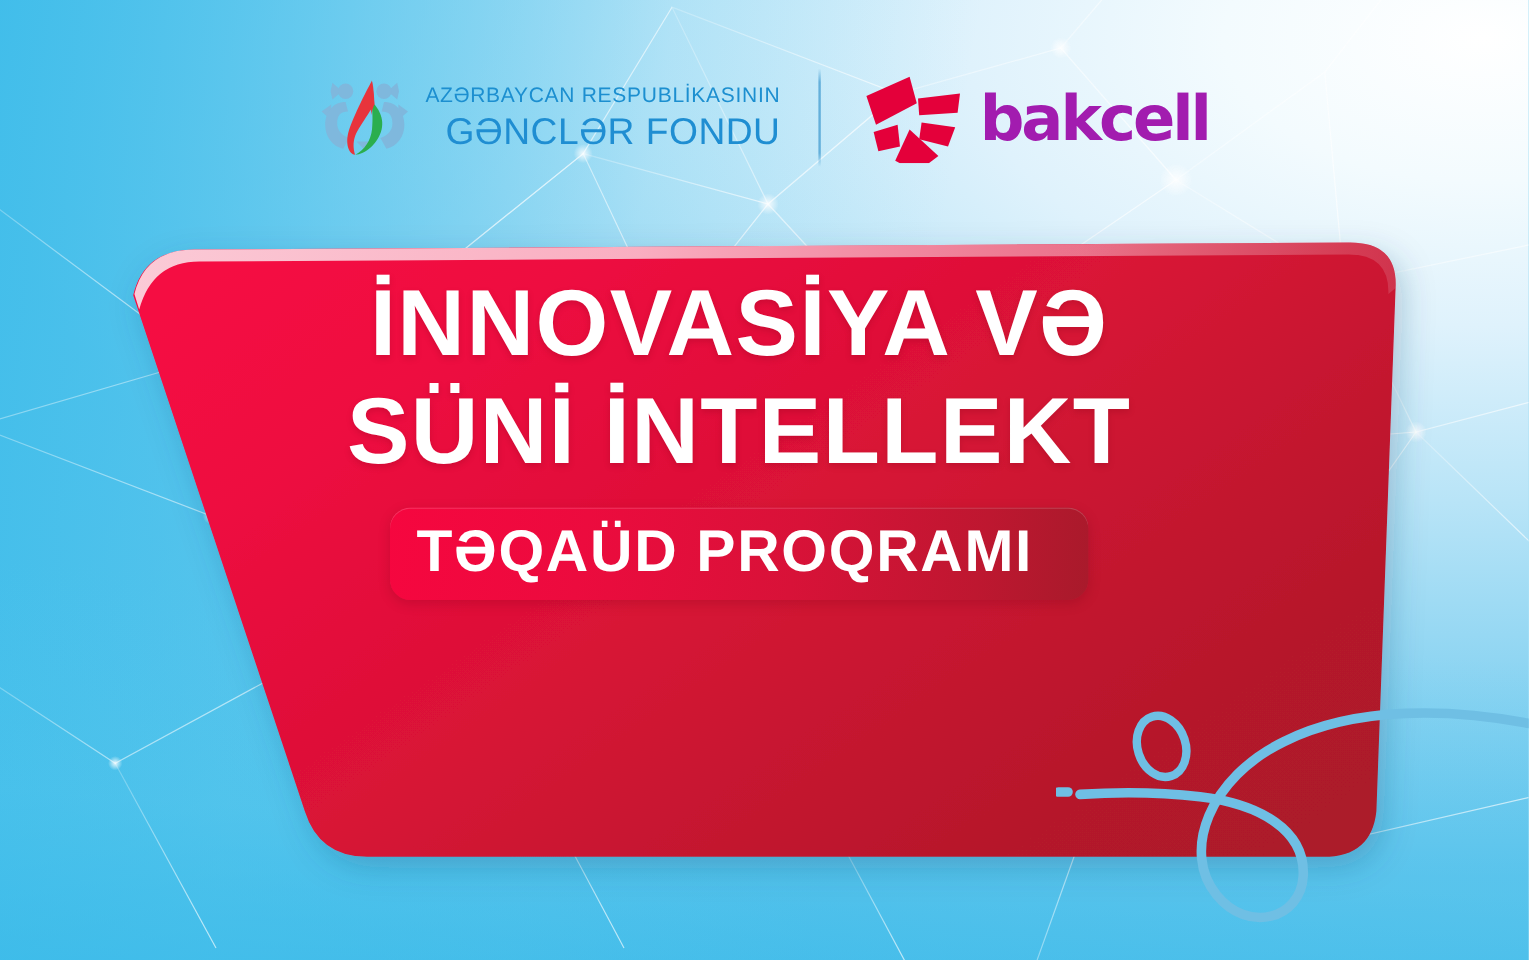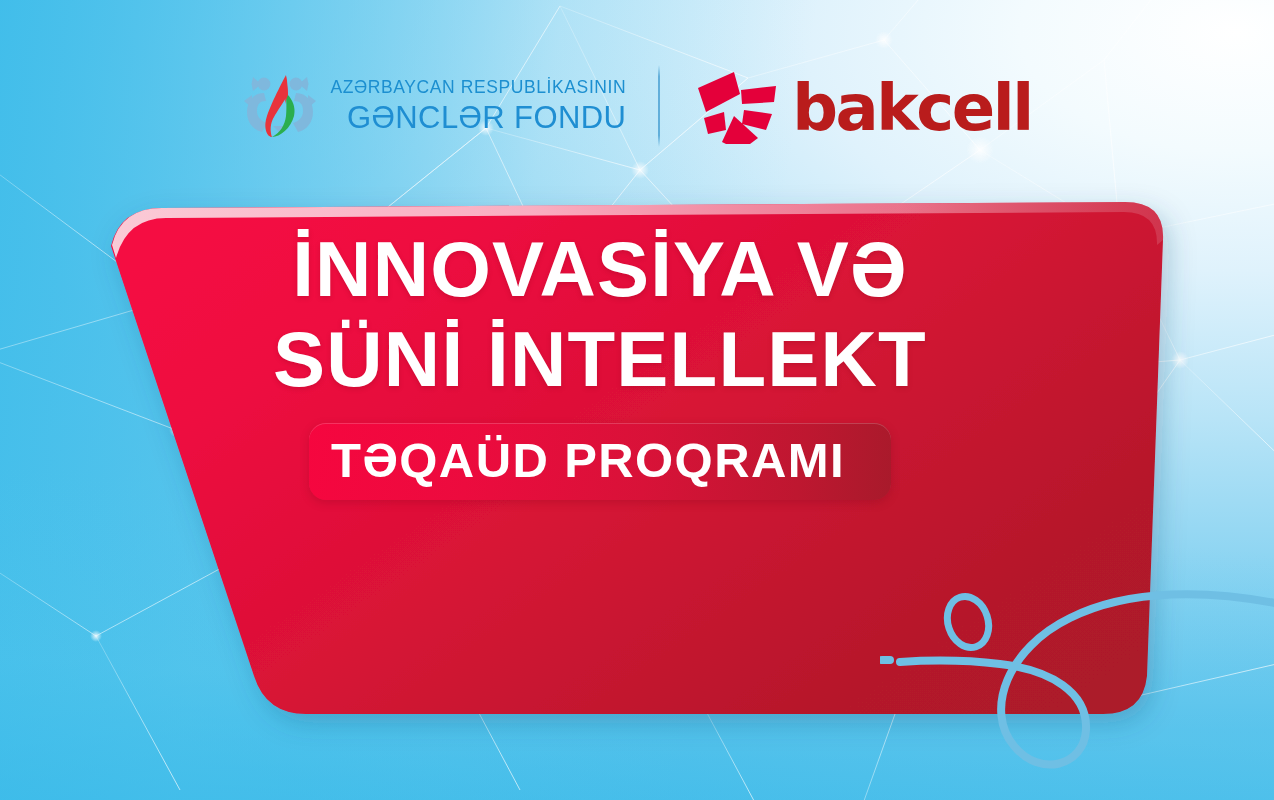"AZƏRBAYCAN RESPUBLİKASININ" .logo-bar { top: 60px -> 52px }
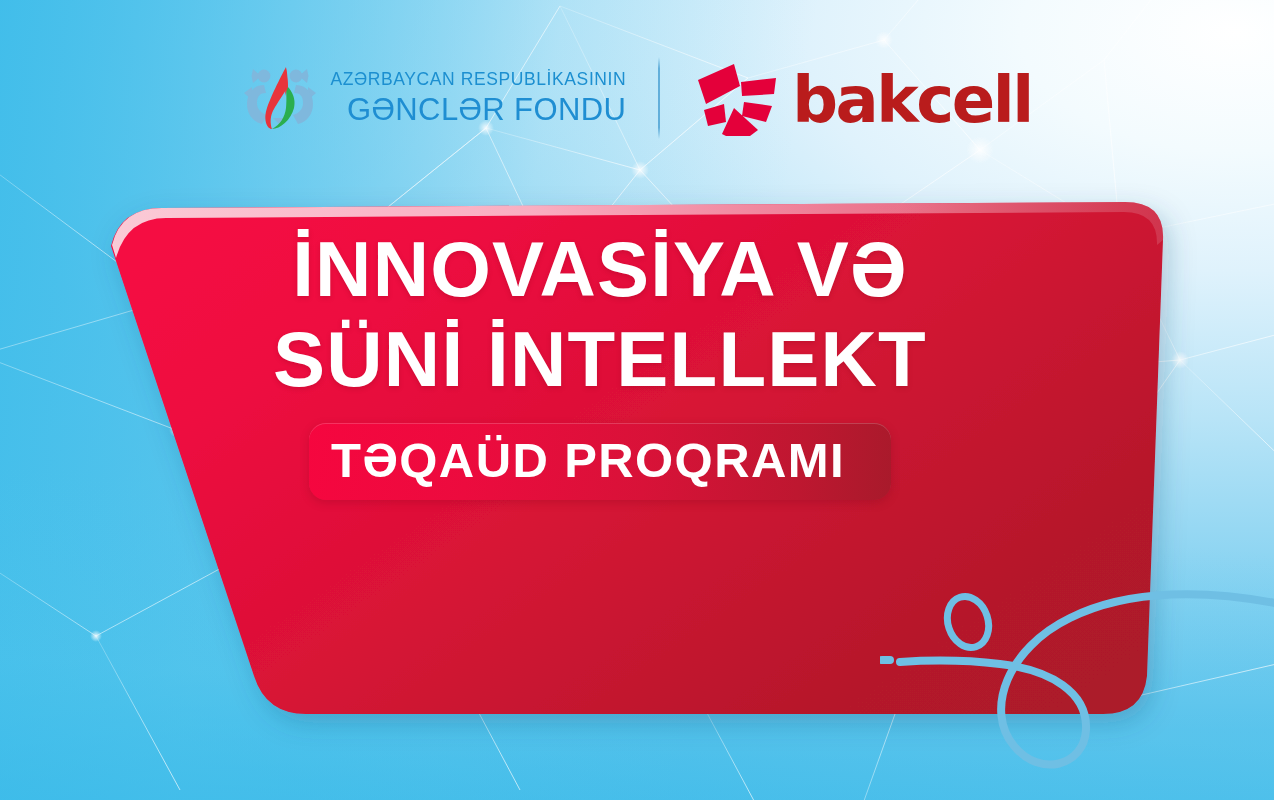"bakcell" .bk-word { color: #b91c1c -> #a21caf; font-size: 64px -> 52px }
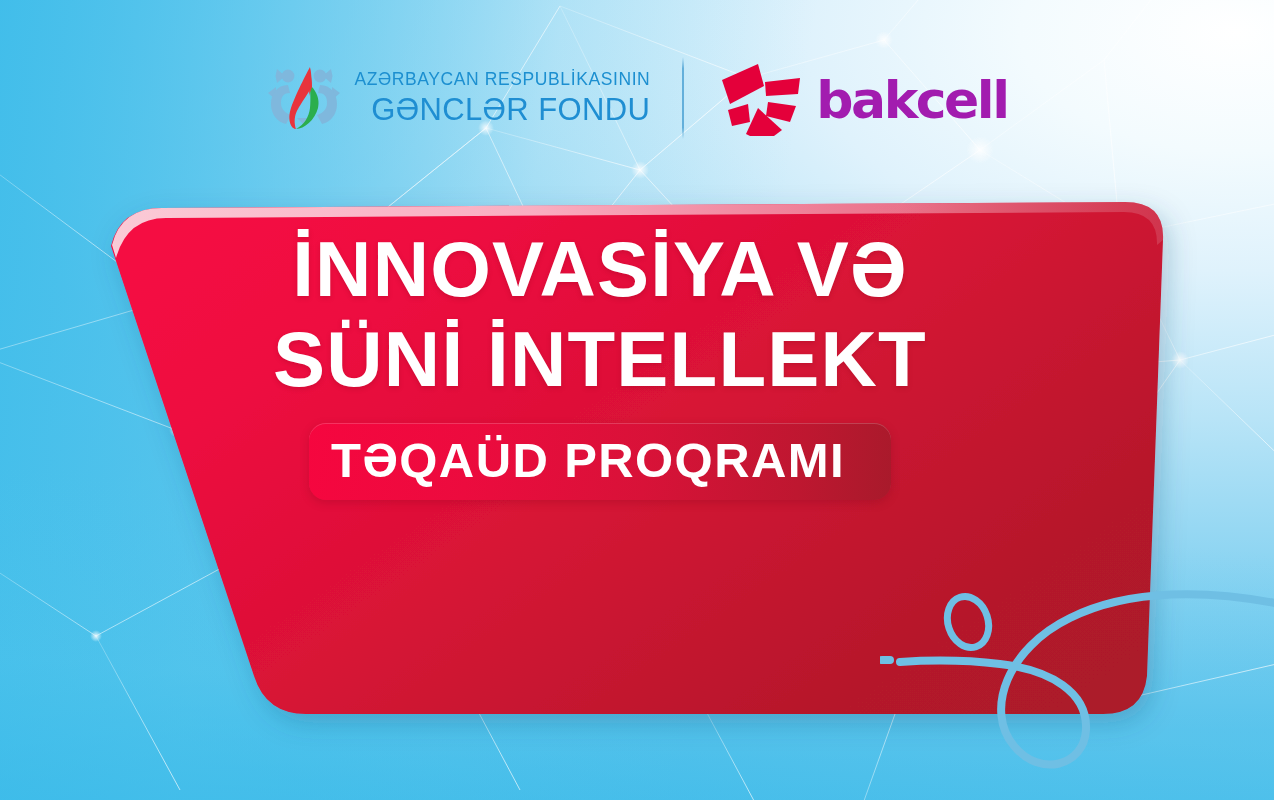"İNNOVASİYA VƏ" .headline { left: 150px -> 166px }
